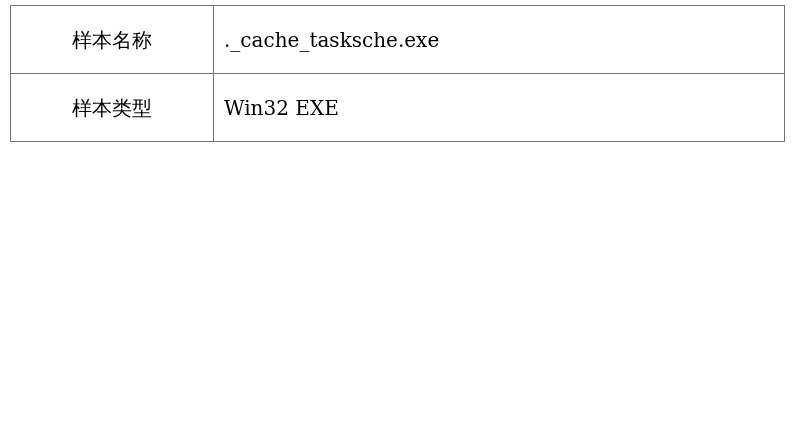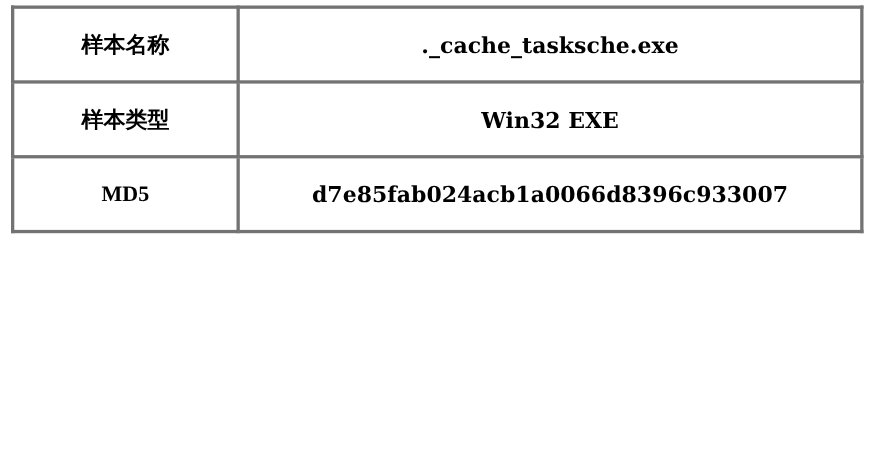"样本名称" table.info-table td { border: 3px solid #737373 -> 1px solid #737373; font-weight: bold -> none }
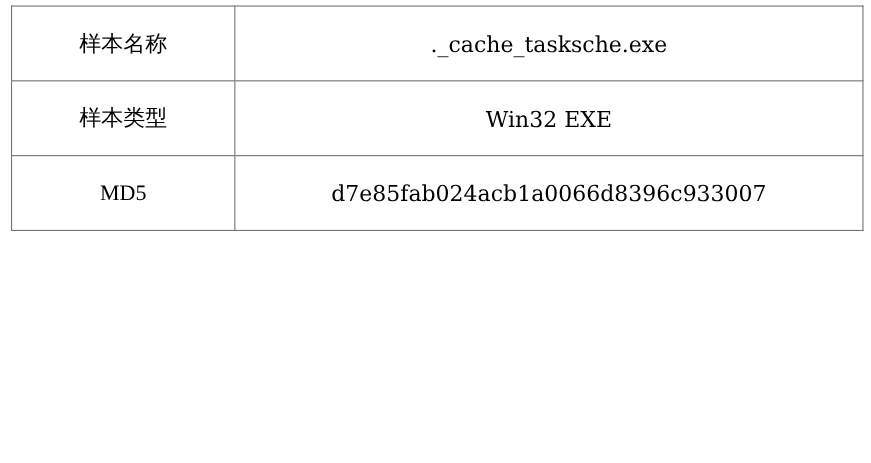"._cache_tasksche.exe" td.value-cell { text-align: center -> left }
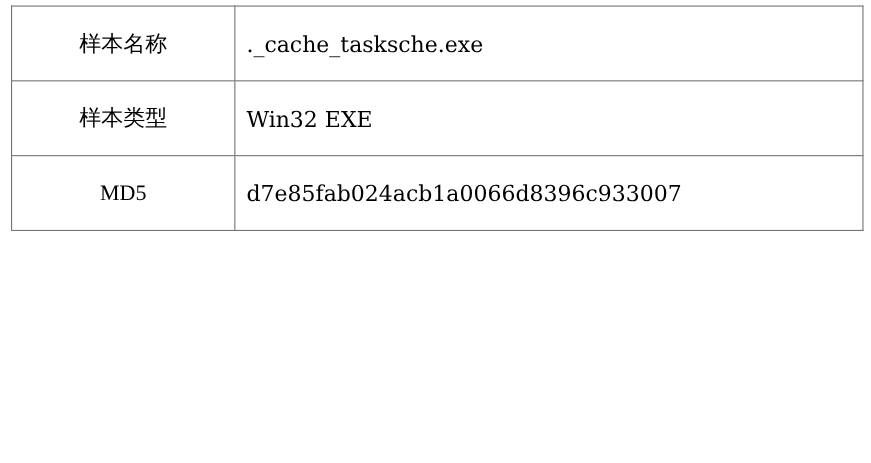"MD5" tr.info-row { html: <tr> <td>MD5</td> <td>d7e85fab024acb1a0066d8396c933007</td> </tr> -> none }
